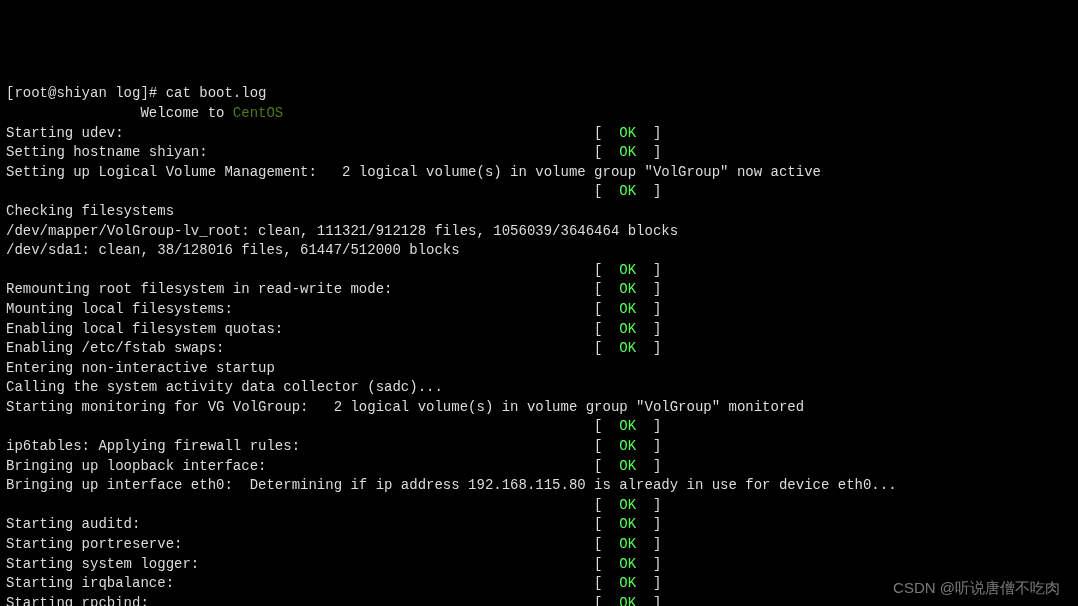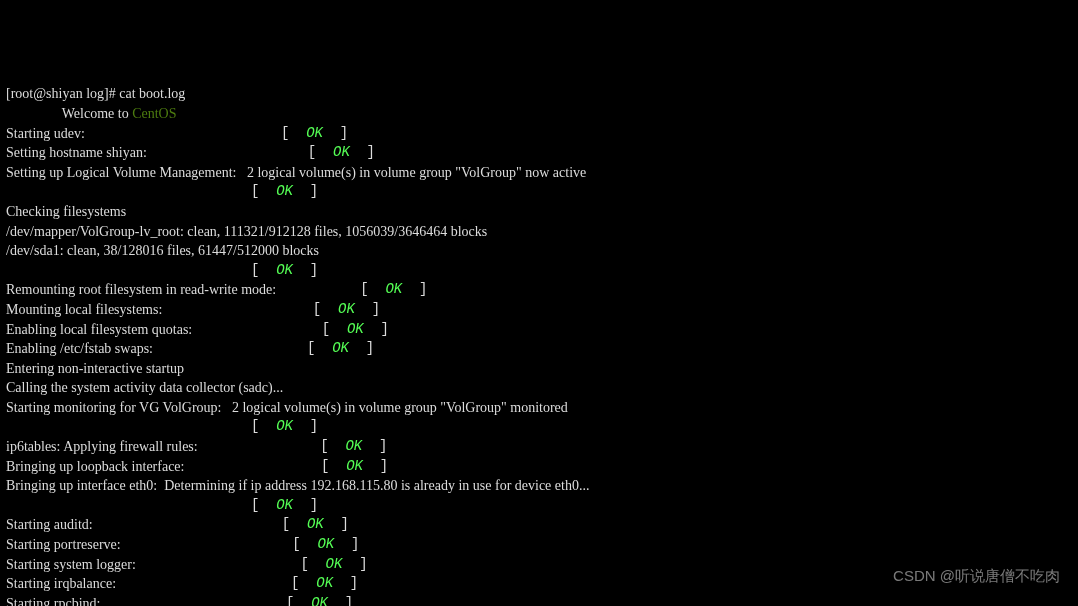"[root@shiyan log]#" .text { font-family: Liberation Serif, serif -> none }
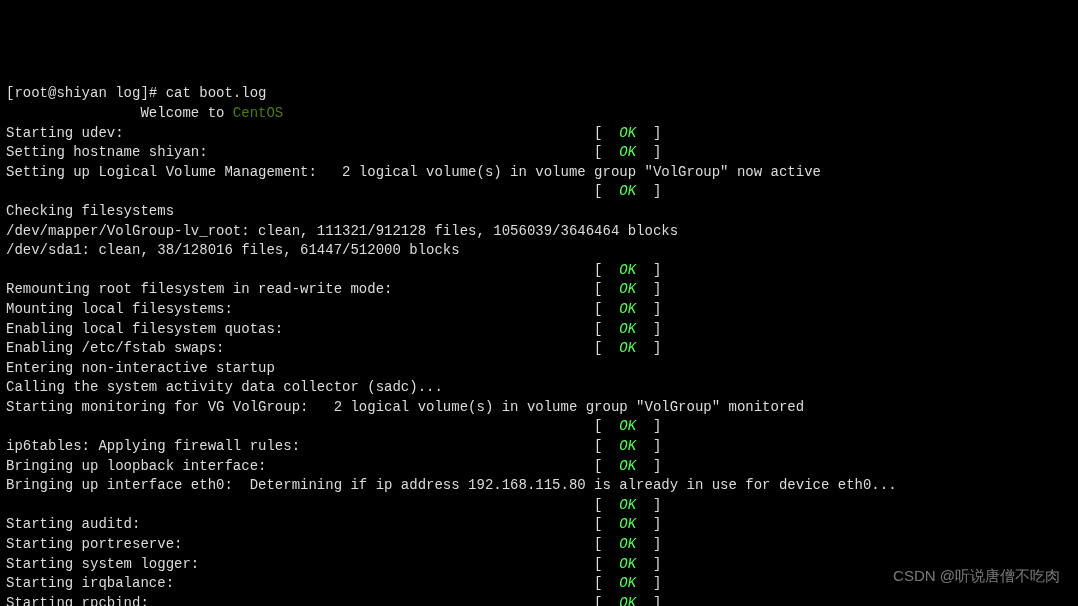"OK" .ok { font-style: italic -> none }
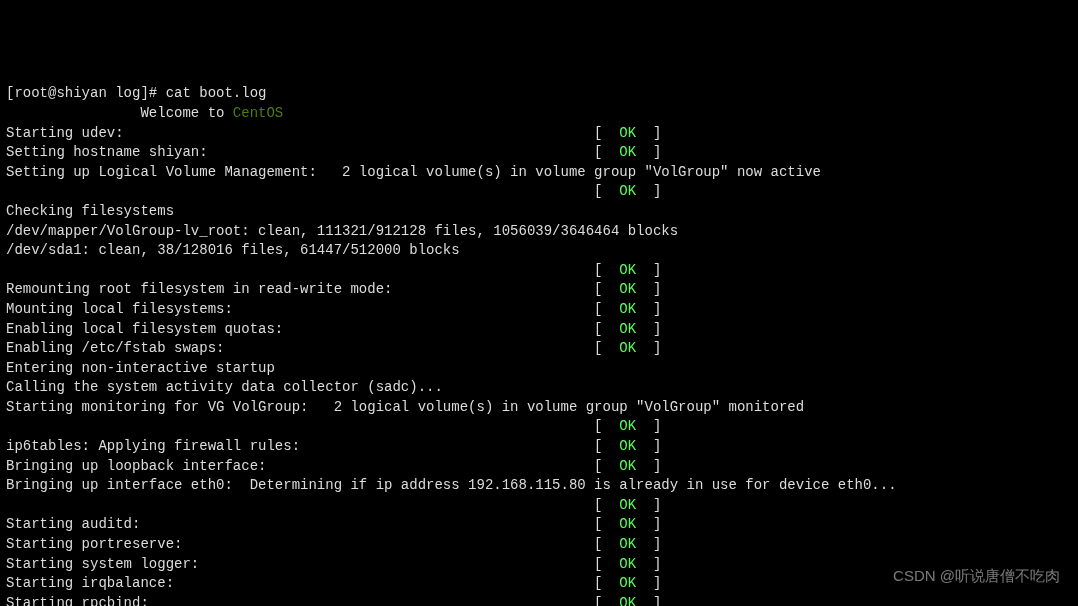"CSDN @听说唐僧不吃肉" .watermark { bottom: 20px -> 8px }
